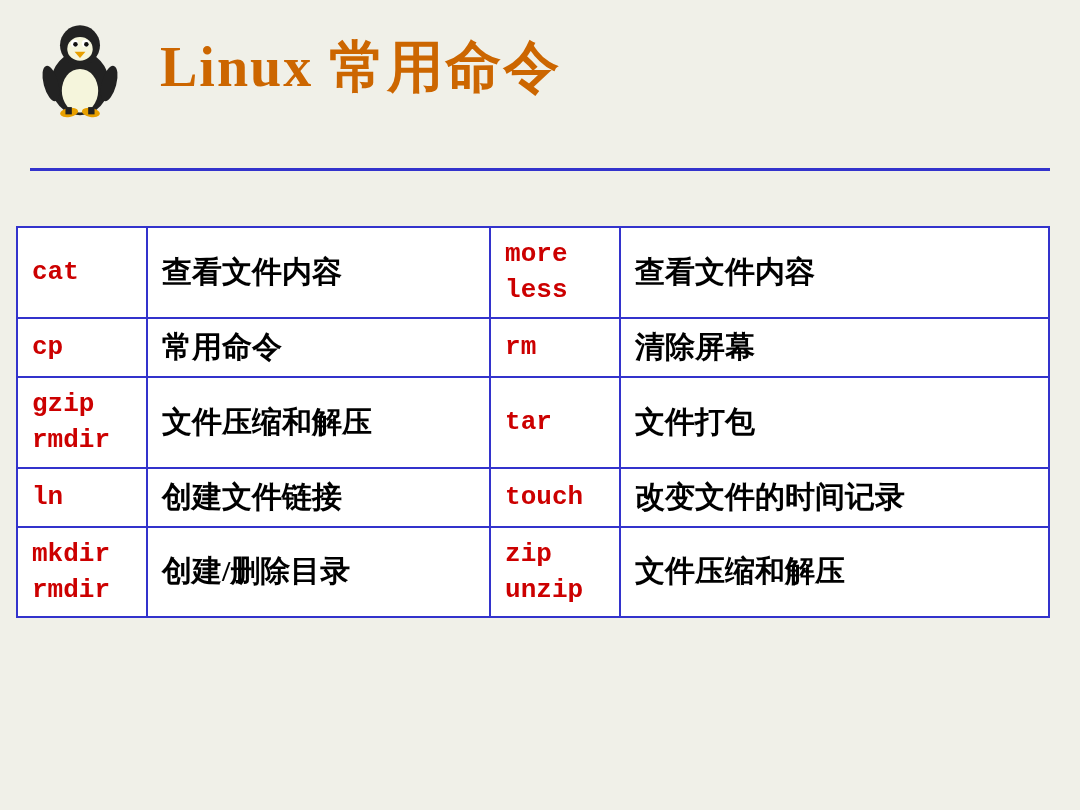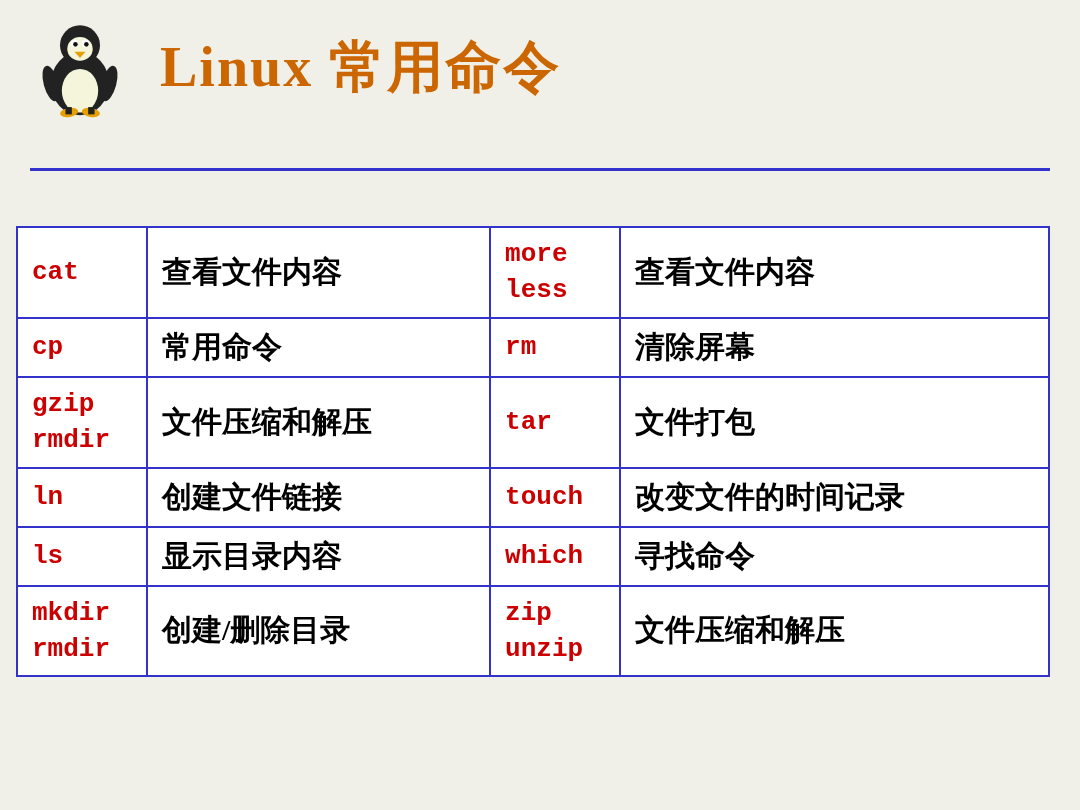"ls" tr { html: <tr> <td>ls</td> <td>显示目录内容</td> <td>which</td> <td>寻找命令</td> </tr> -> none }
